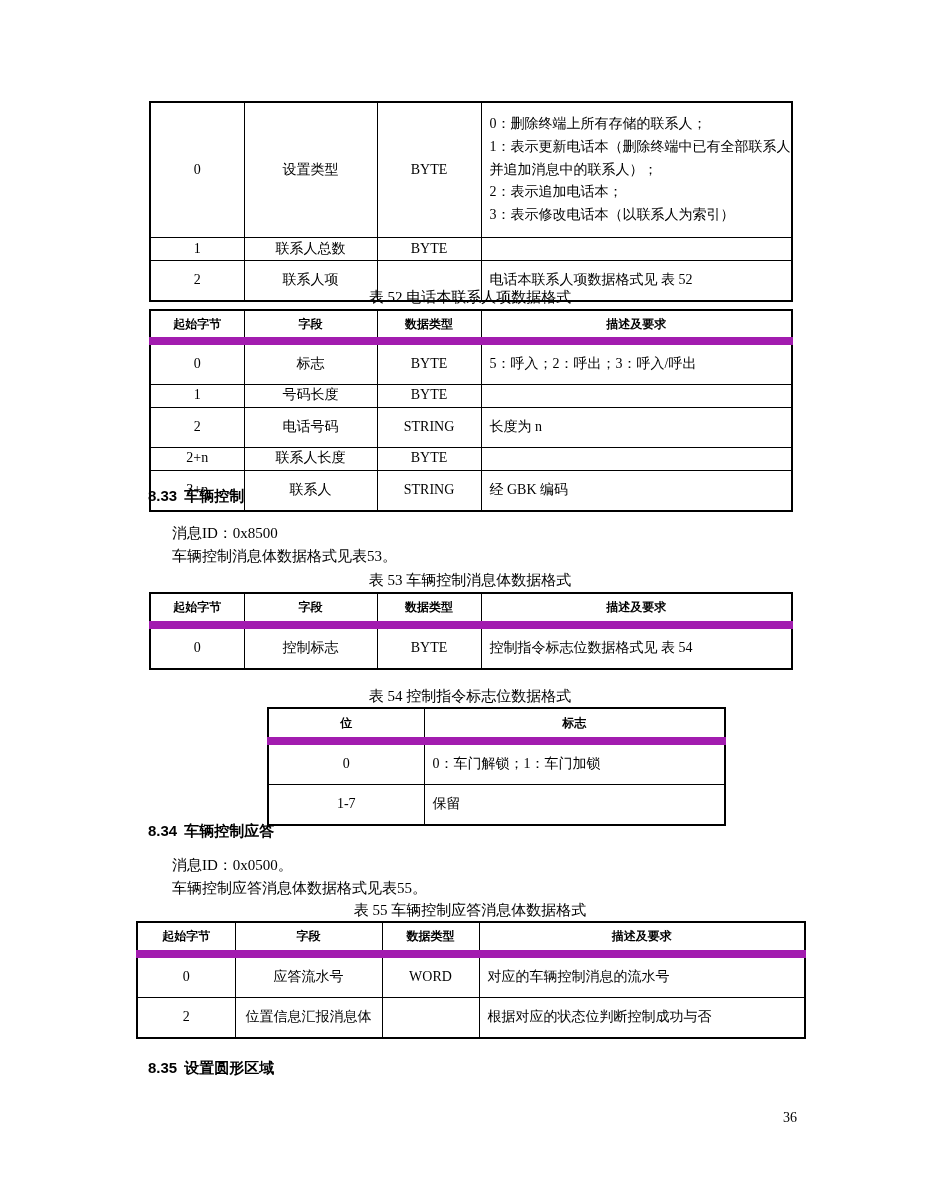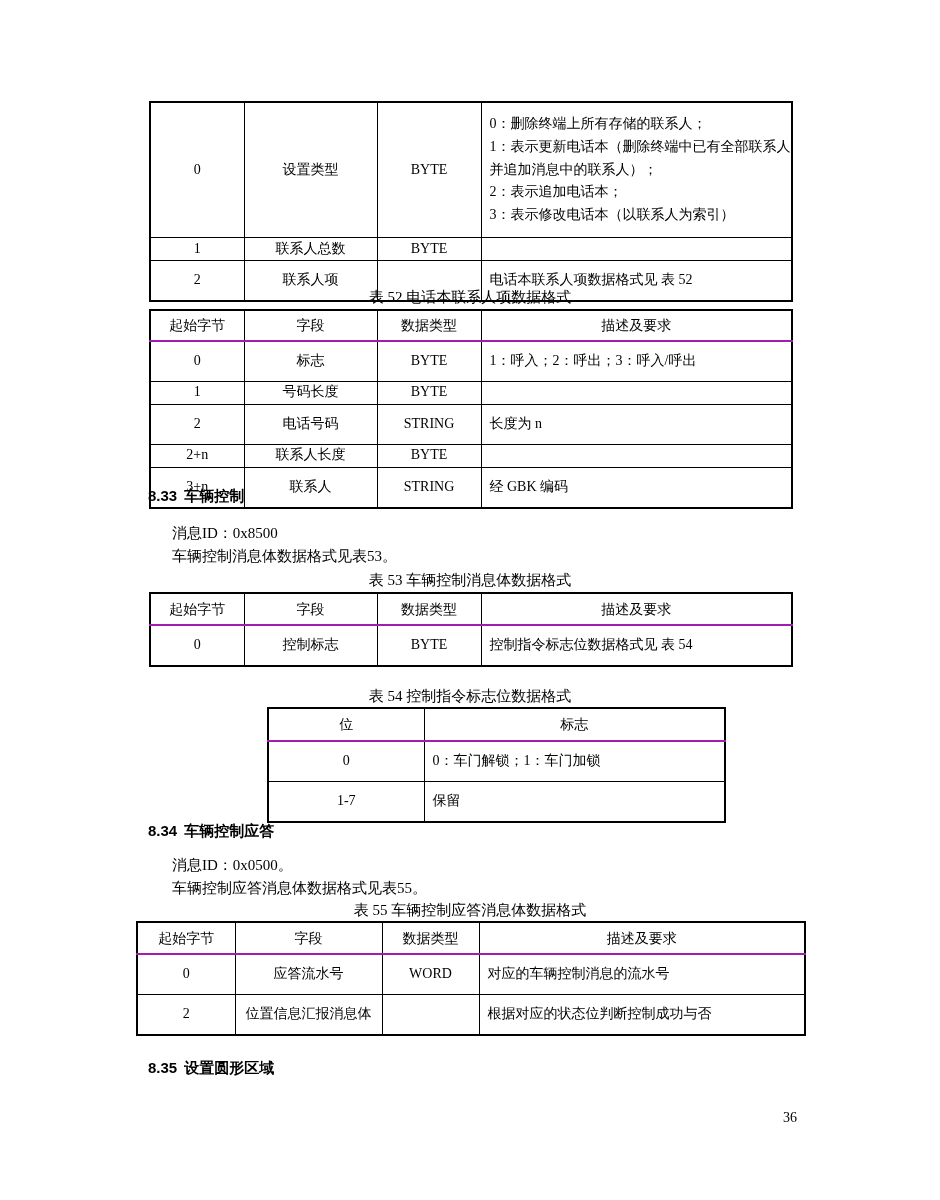"起始字节" th { border-bottom: 2px solid #a21caf -> 8px solid #a21caf; font-size: 14px -> 12px; font-weight: normal -> bold }
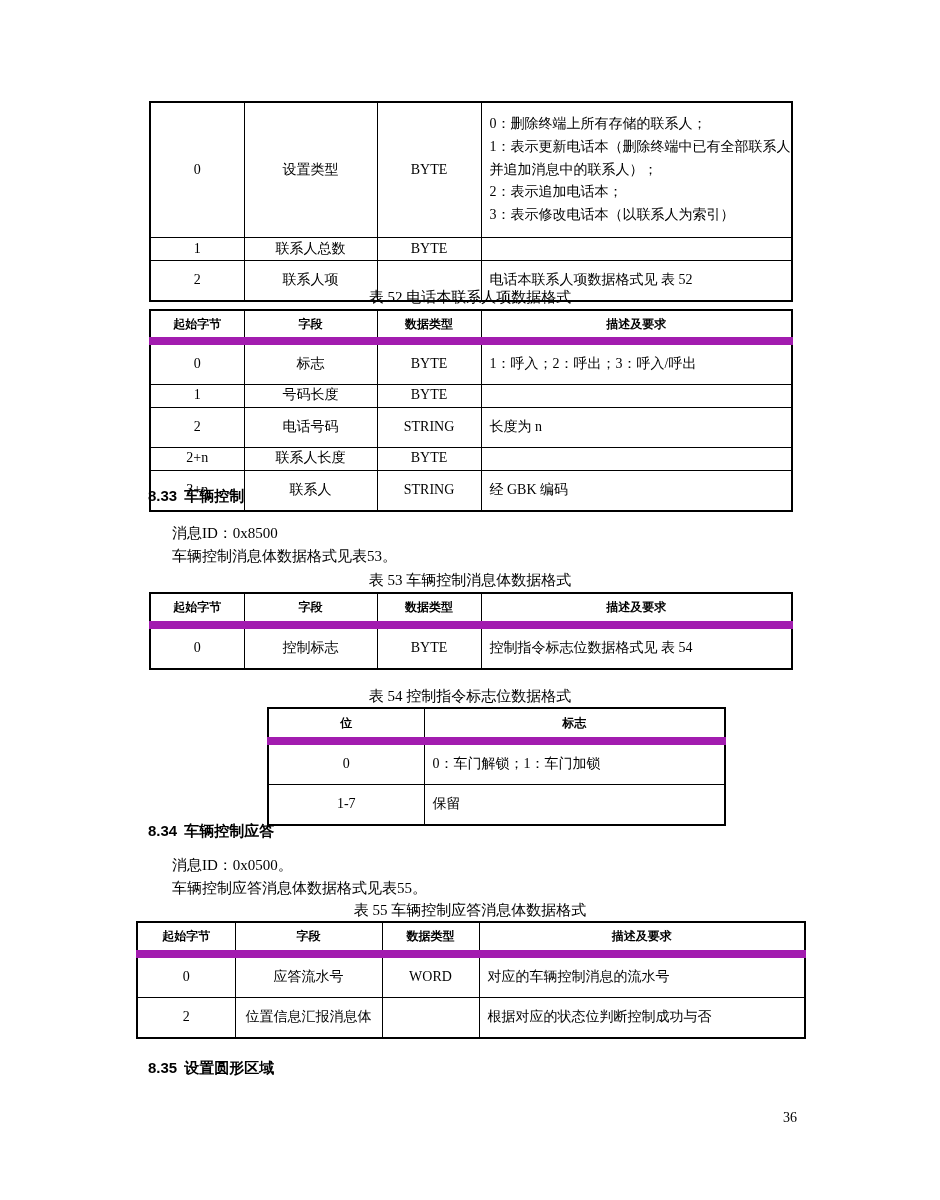"1：呼入；2：呼出；3：呼入/呼出" td.desc { text: 1 -> 5 }
